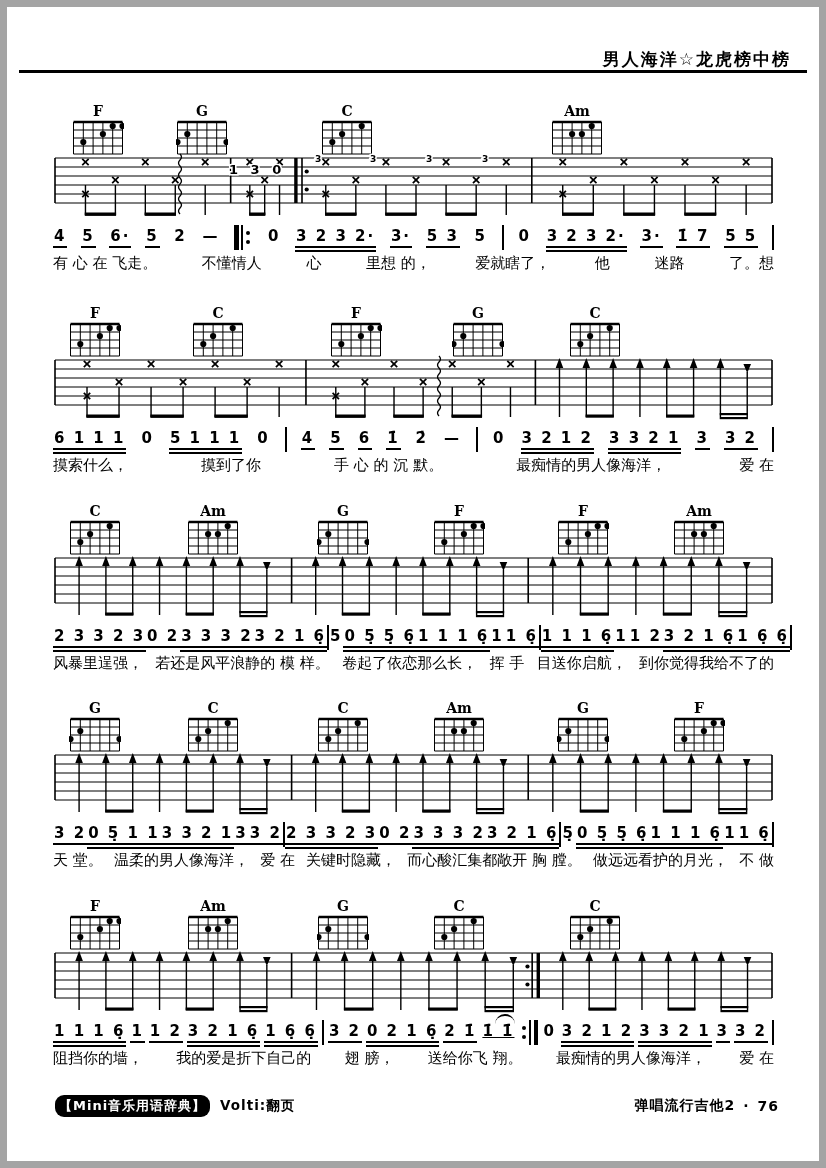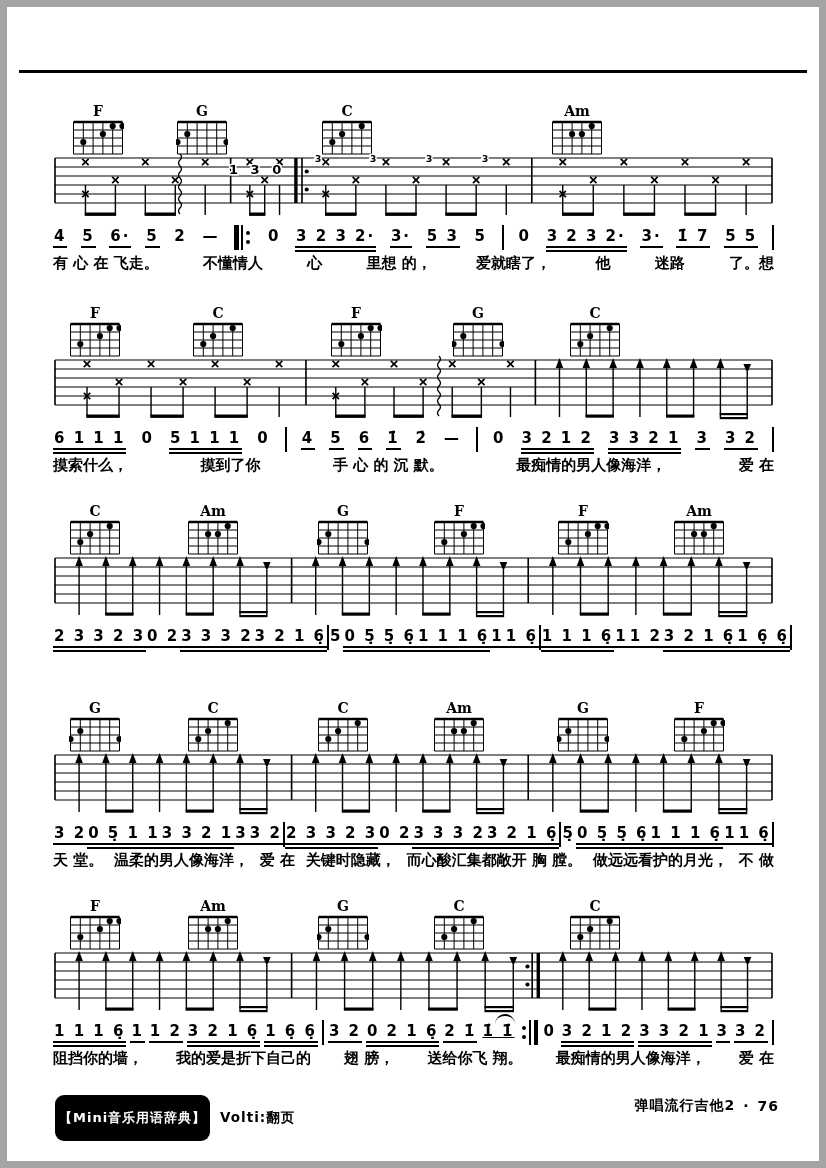"男人海洋☆龙虎榜中榜" div.header-title { html: none -> <div>男人海洋☆龙虎榜中榜</div> }
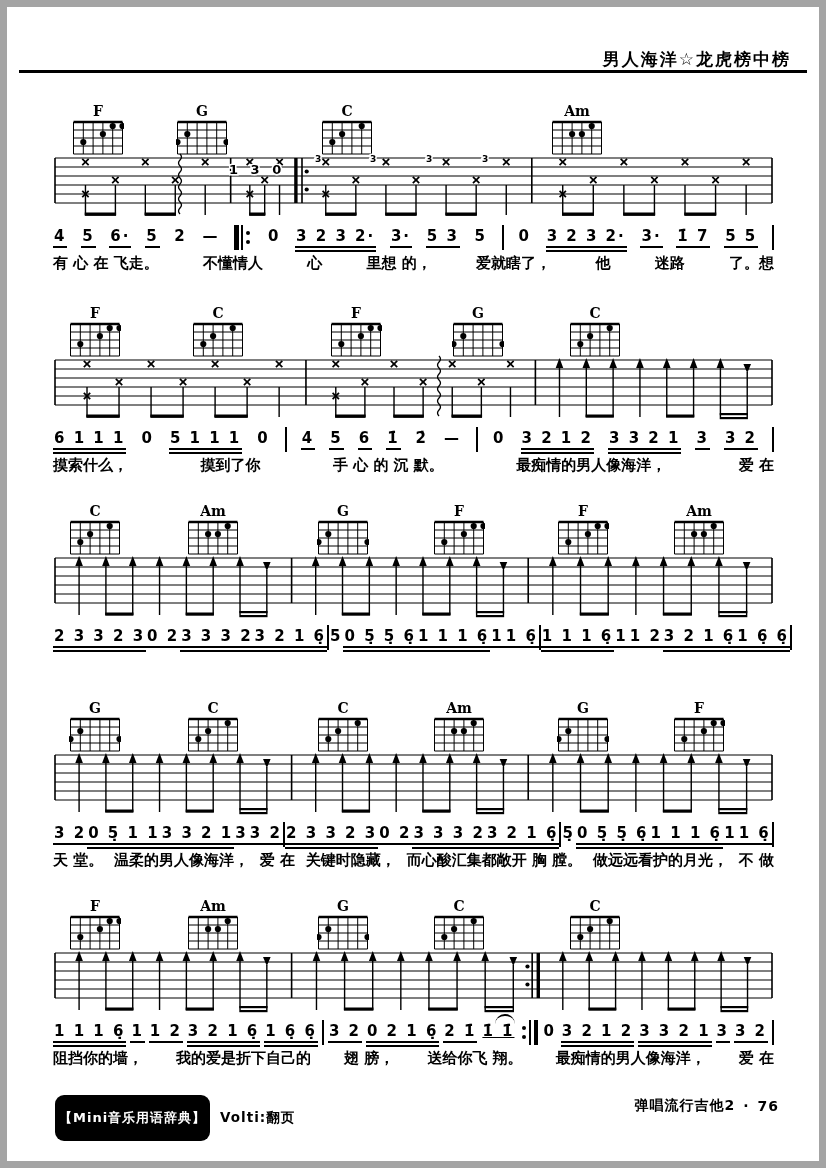"有 心 在 飞走。" .lyrics-row { font-weight: bold -> normal }
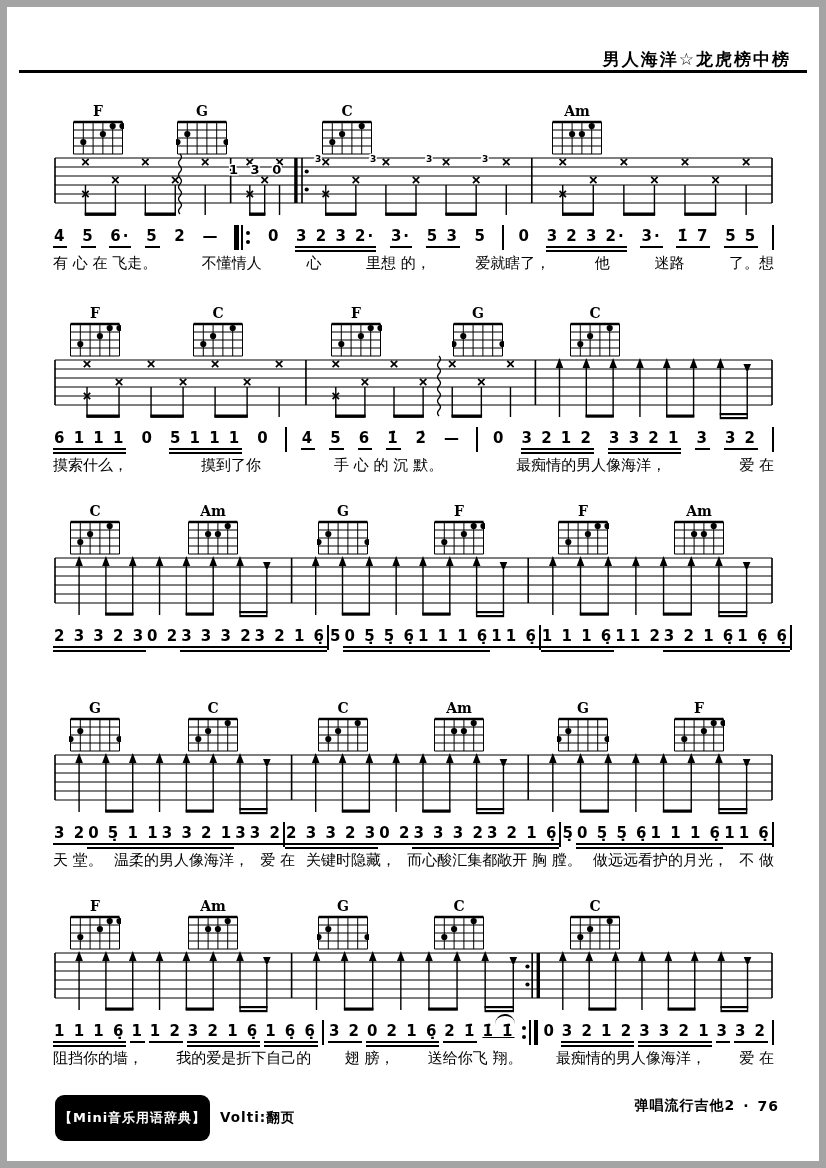"风暴里逞强，" div.lyrics-row { html: none -> <div> <span>风暴里逞强，</span> <span>若还是风平浪静的 模 样。</span> <span>卷起了依恋那么长，</span> <span>挥 手</span> <span>目送你启航，</span> <span>到你觉得我给不了的</span> </div> }
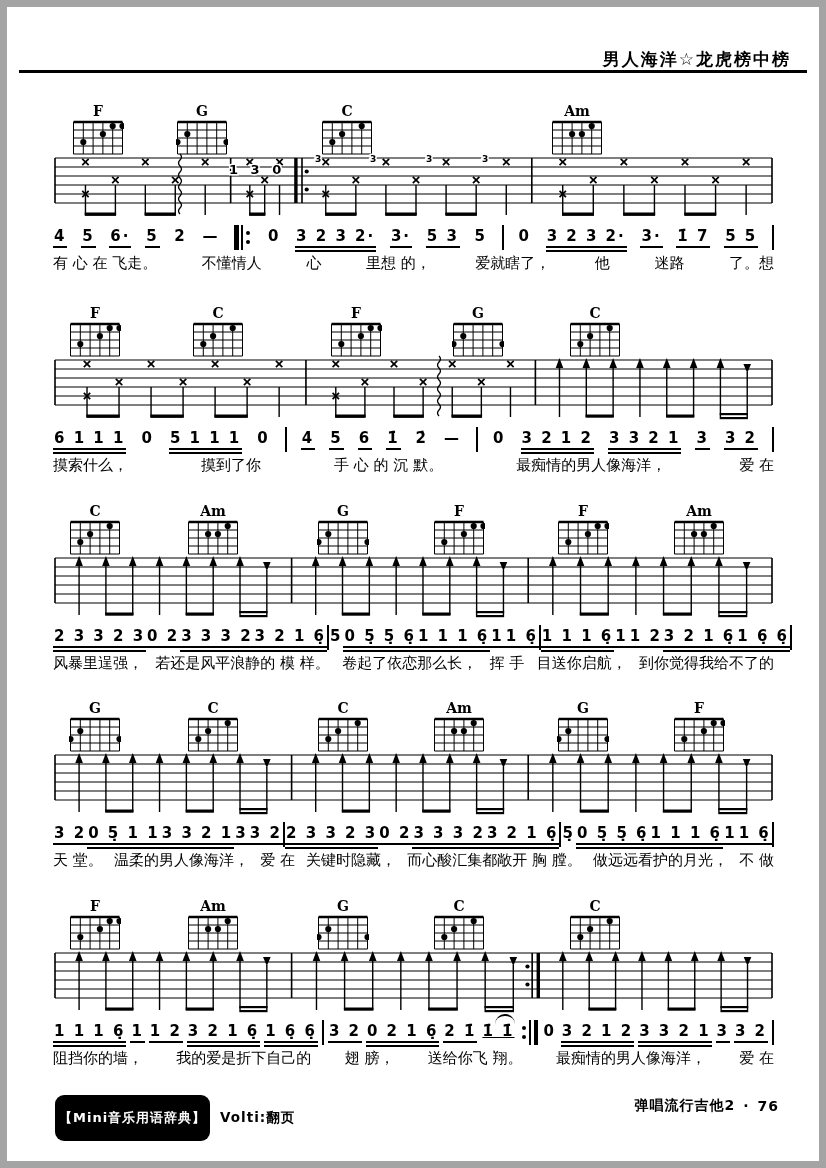"【Mini音乐用语辞典】" .footer-badge { padding: 14px 4px -> 2px 4px }
